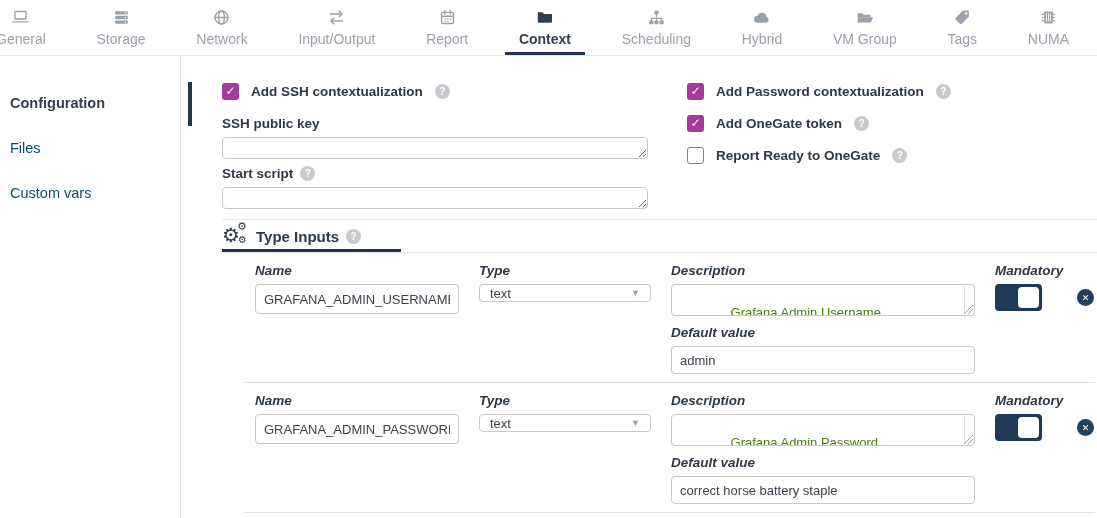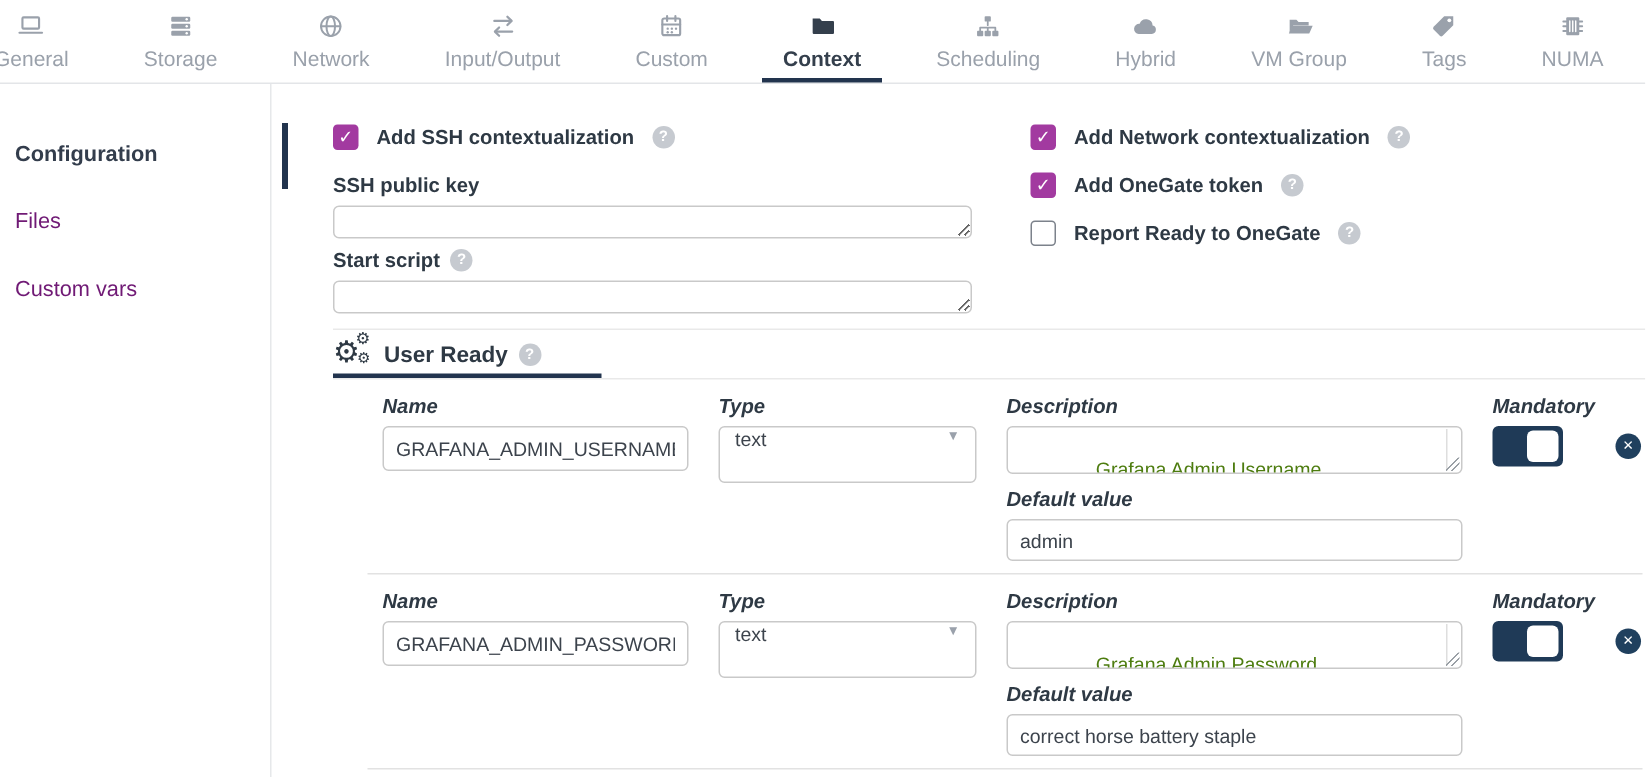"Custom" span { text: Custom -> Report }
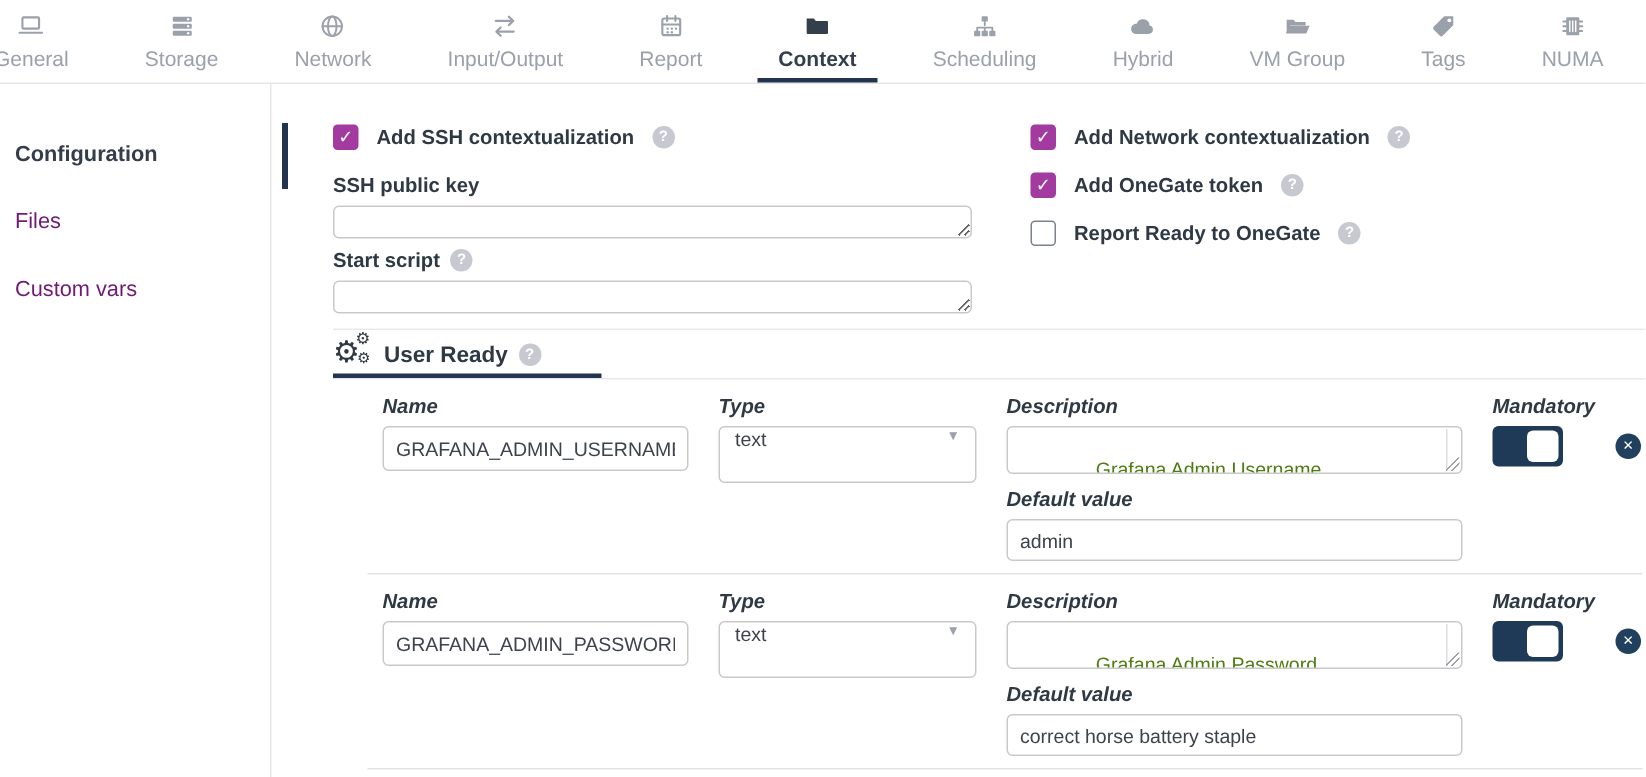"Add Network contextualization" span.check-label { text: Network -> Password }
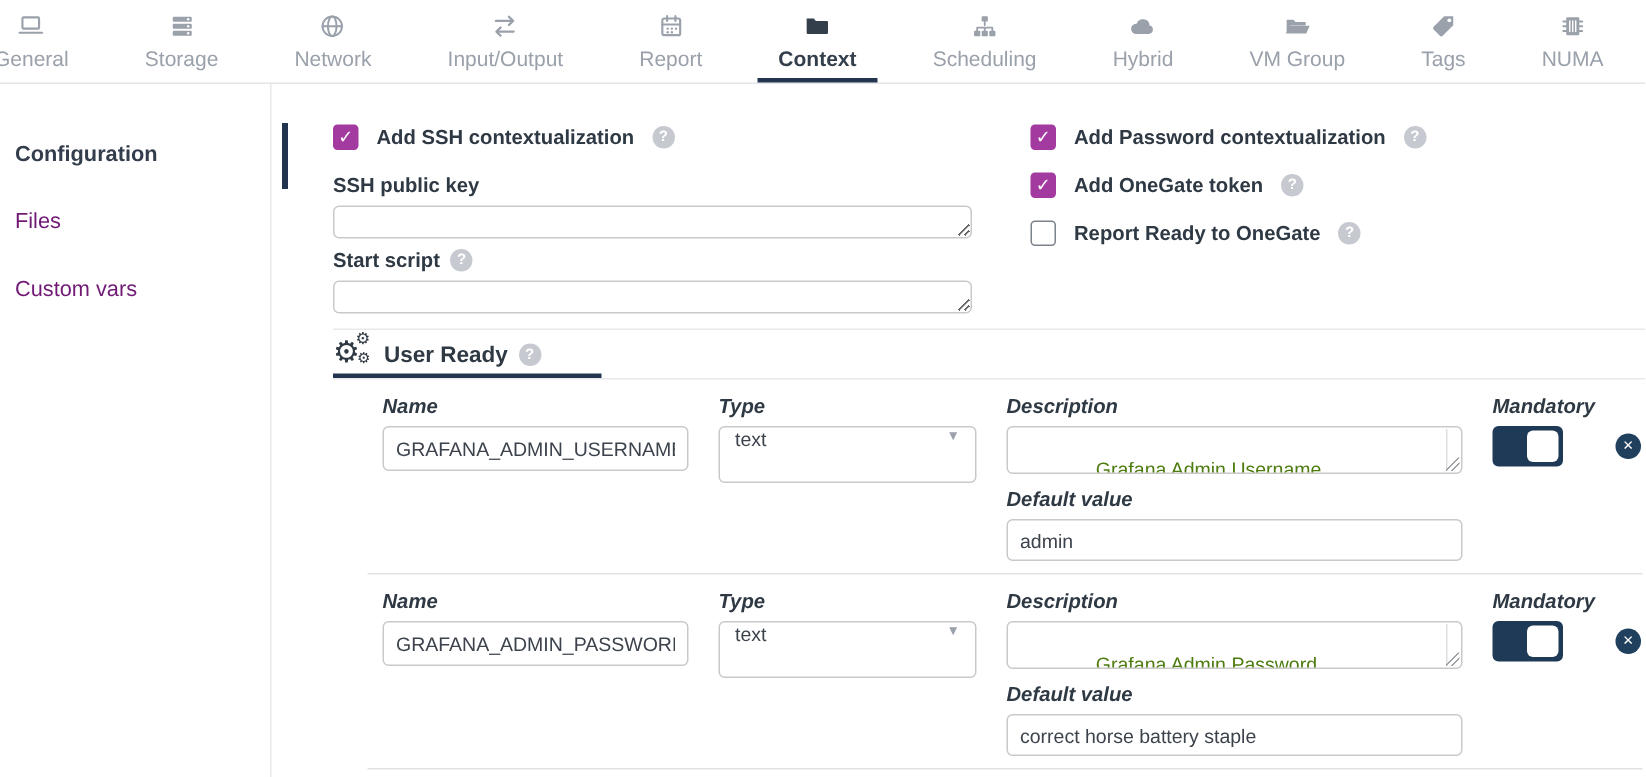"Files" .side-item { color: #701a75 -> #0c4a6e }
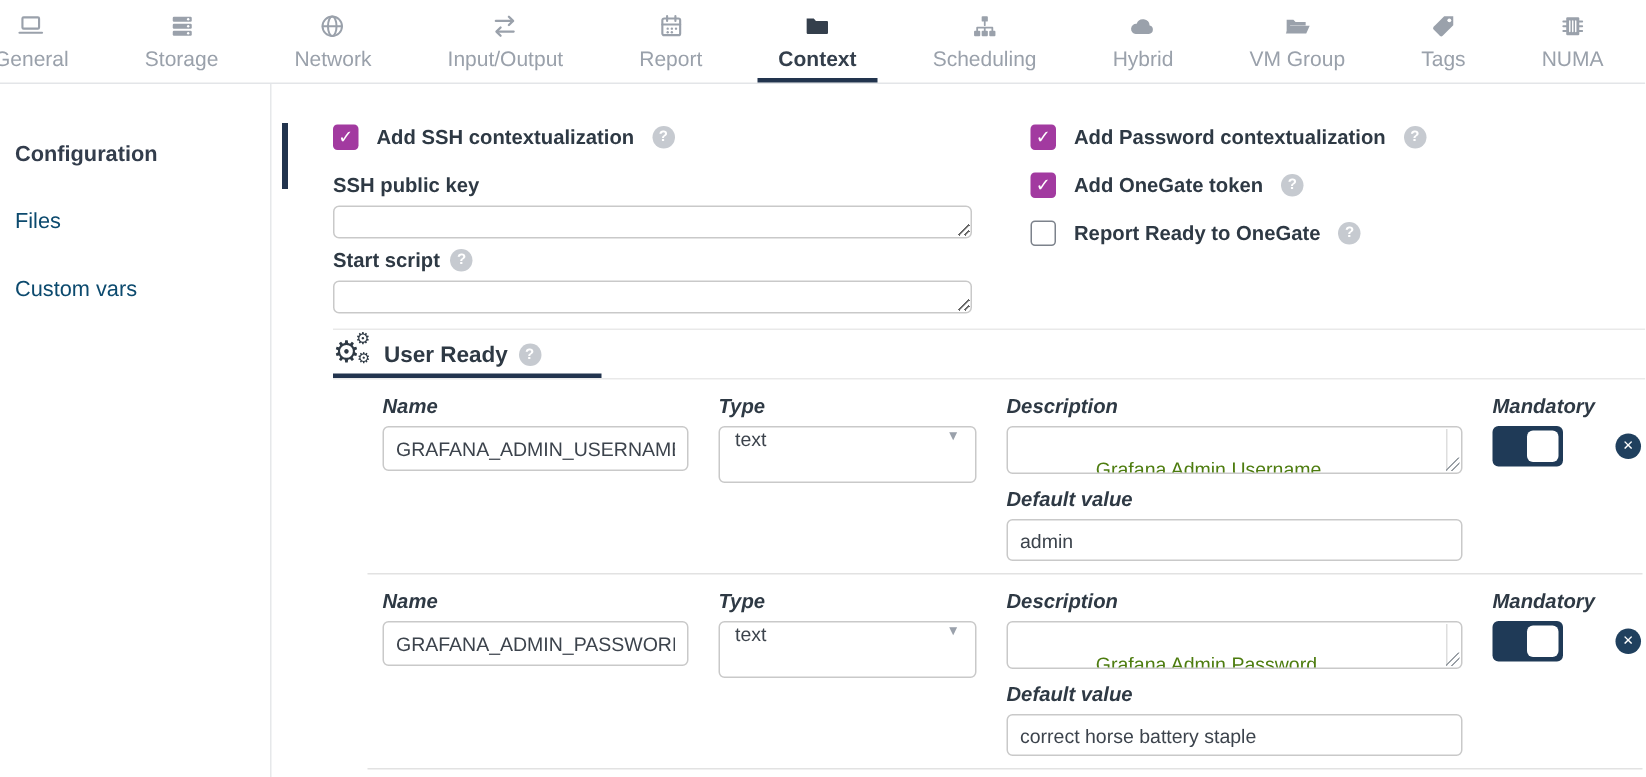"User Ready" span.ui-title { text: User Ready -> Type Inputs }
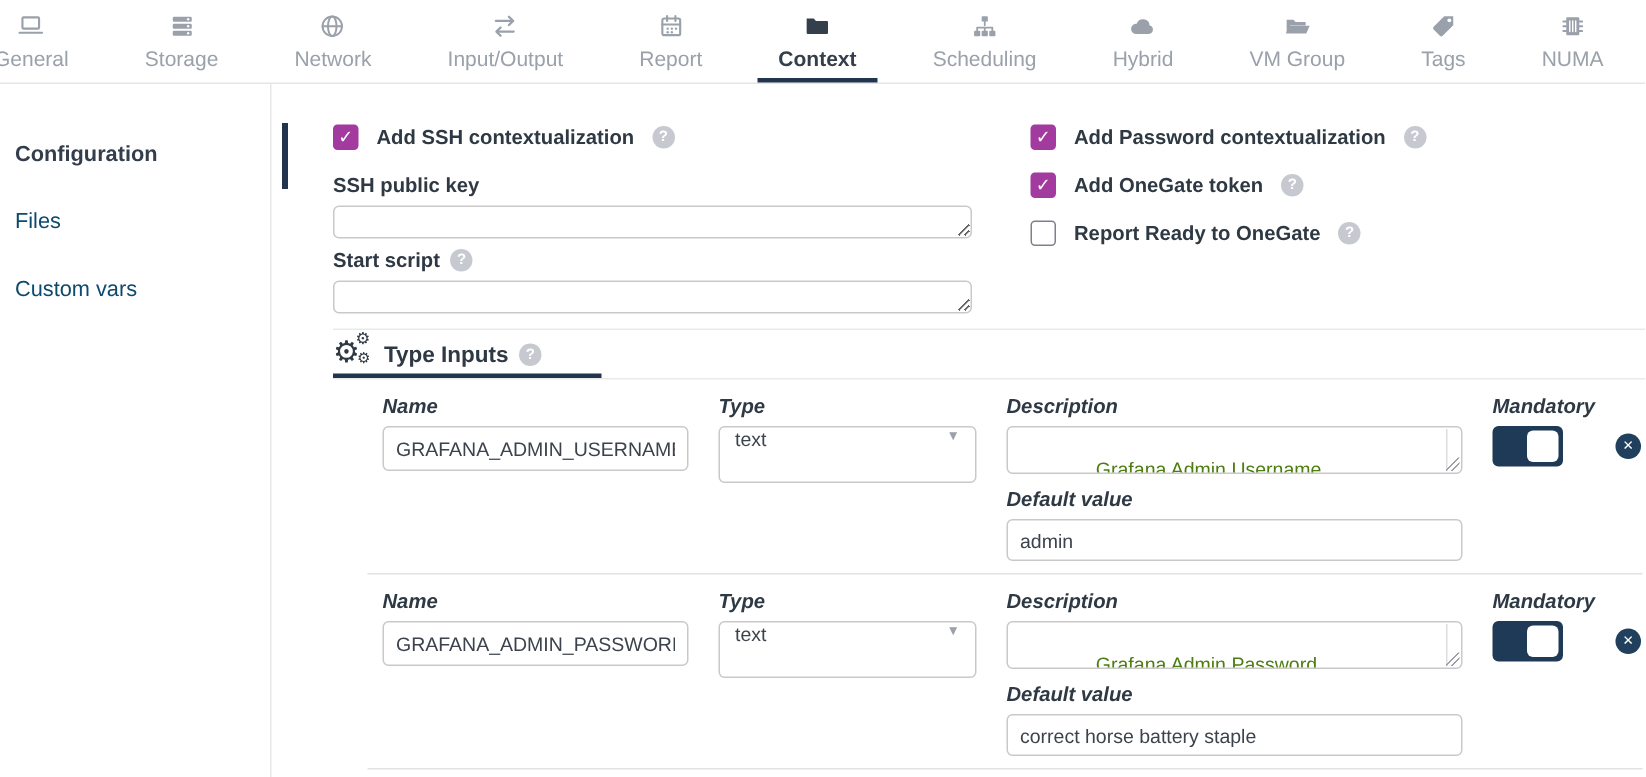"text" .select-box { align-items: flex-start -> center; height: 38px -> 18px }
